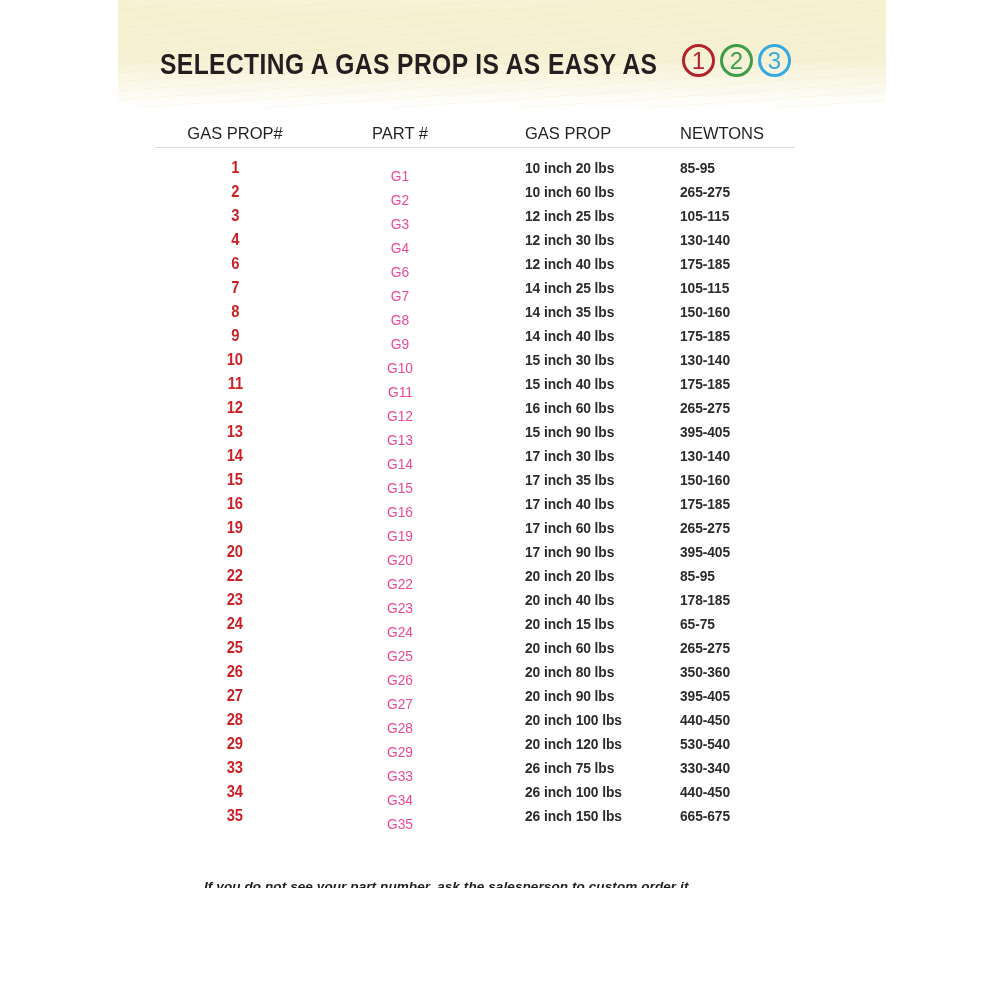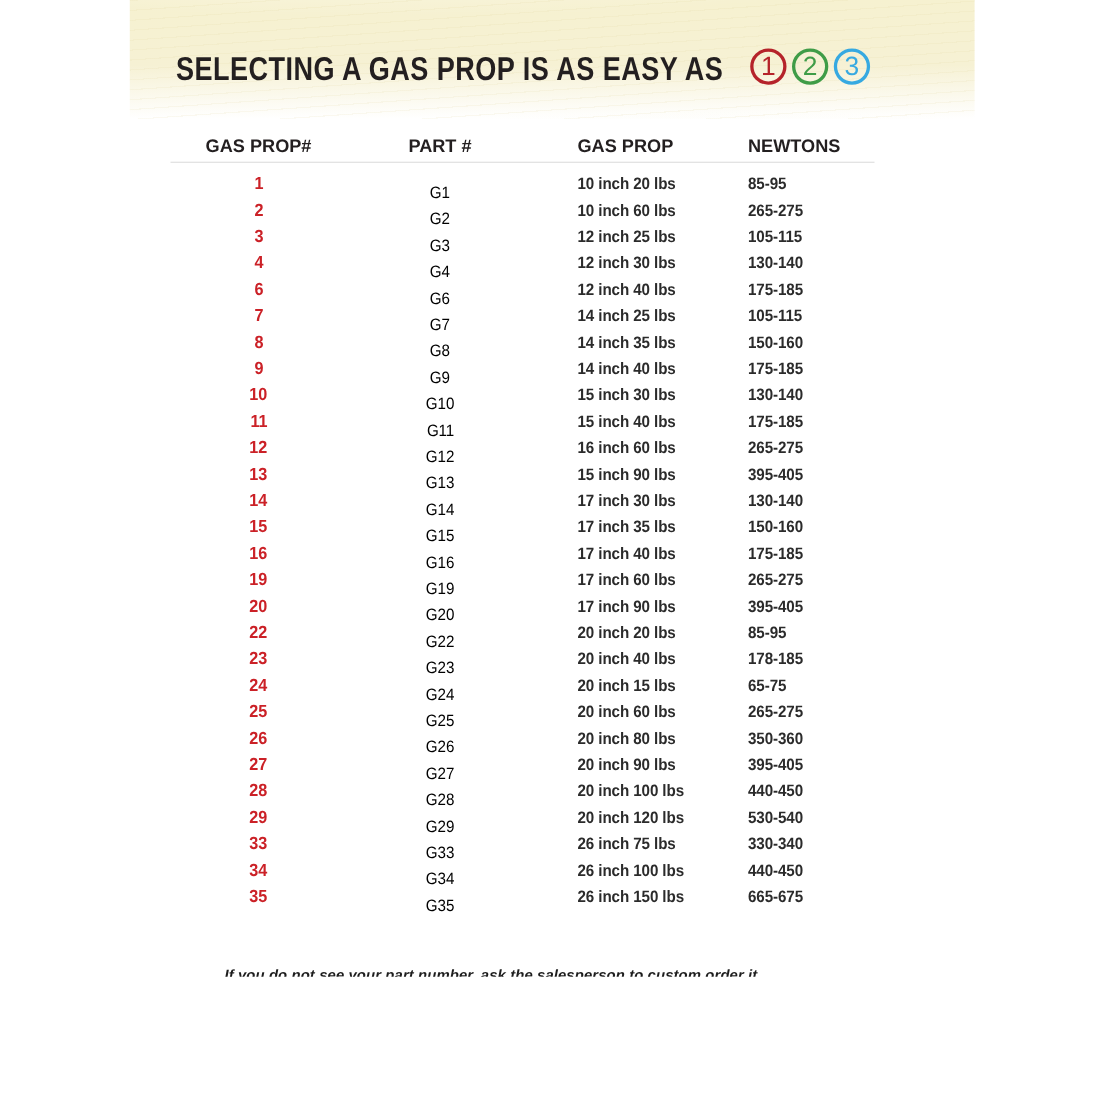"GAS PROP#" .thead .hcell { font-weight: 700 -> 400 }
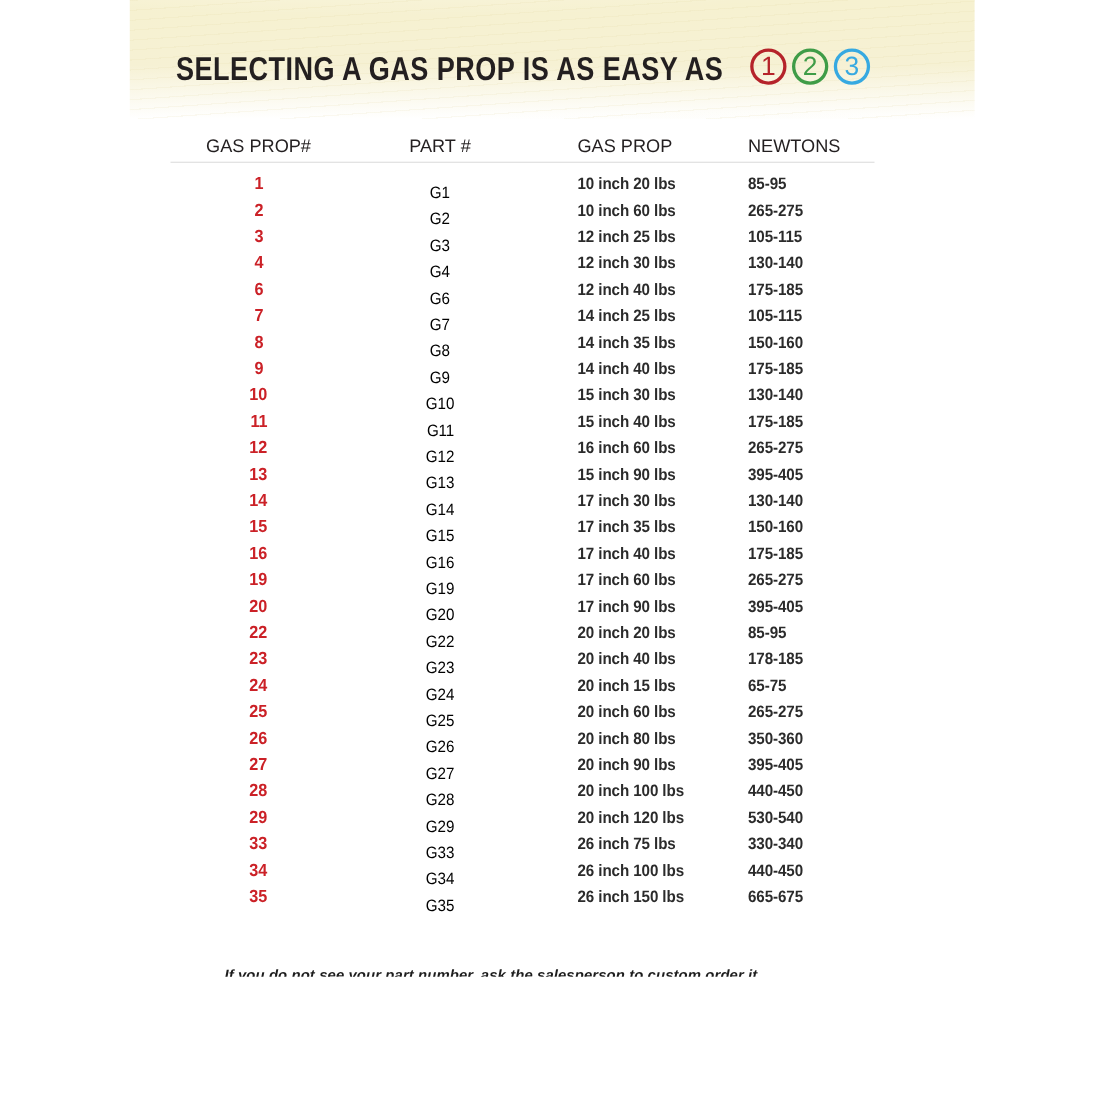"G1" .c1 { color: #000000 -> #ec4899 }
